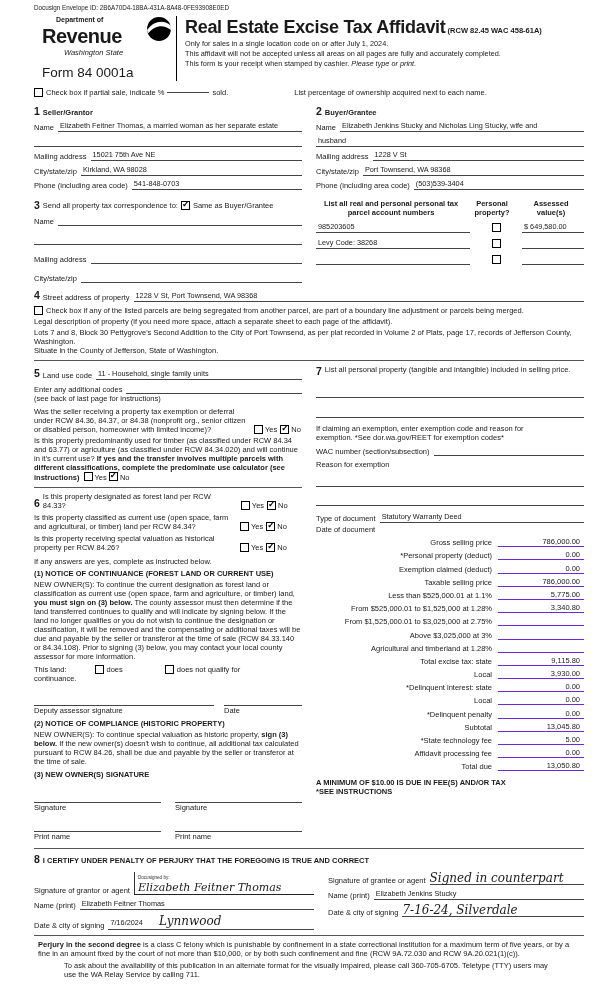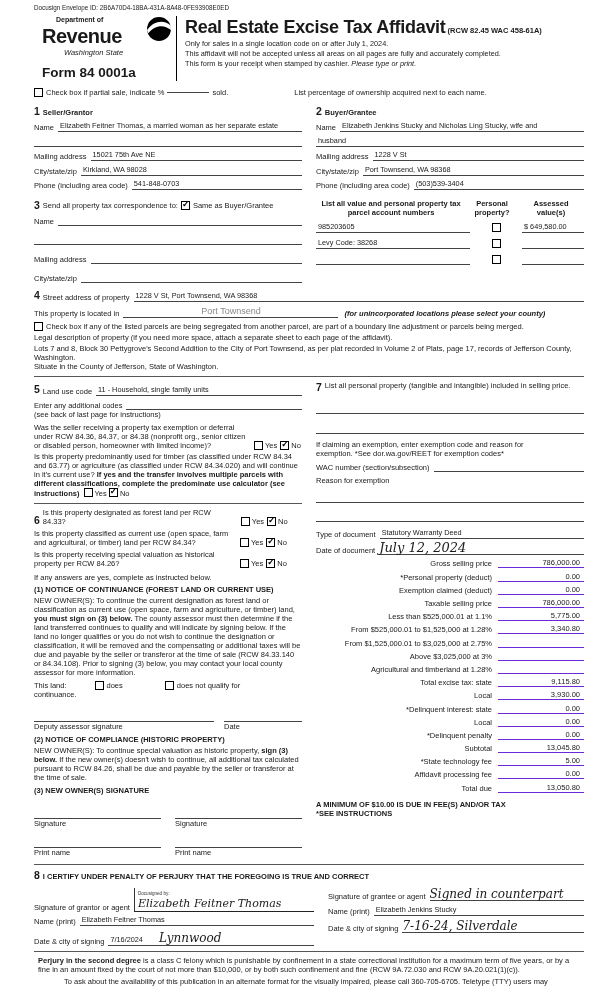"Form 84 0001a" .formnum { font-weight: bold -> normal }
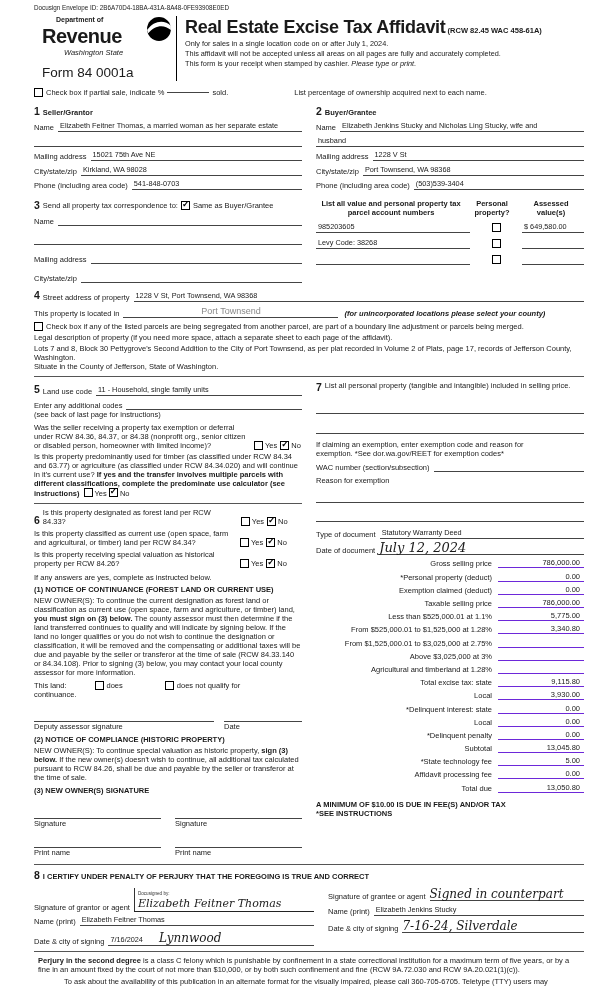"List all value and personal" span { text: value and personal property -> real and personal personal }
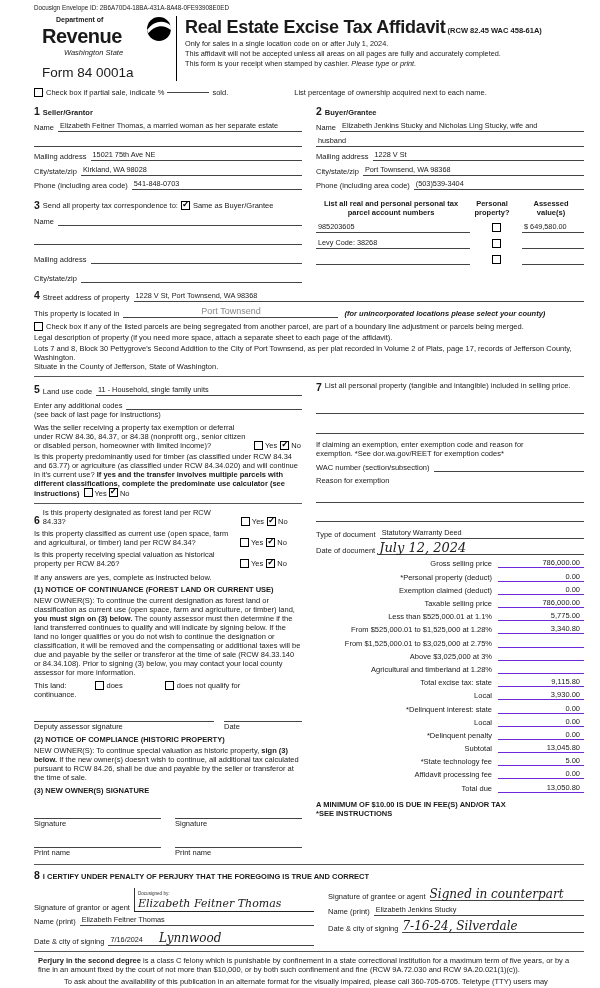"This property is located in" div.fieldrow { html: <div> <span>This property is located in</span> <span>Port Townsend</span> <span>(for unincorporated locations please select your county)</span> </div> -> none }
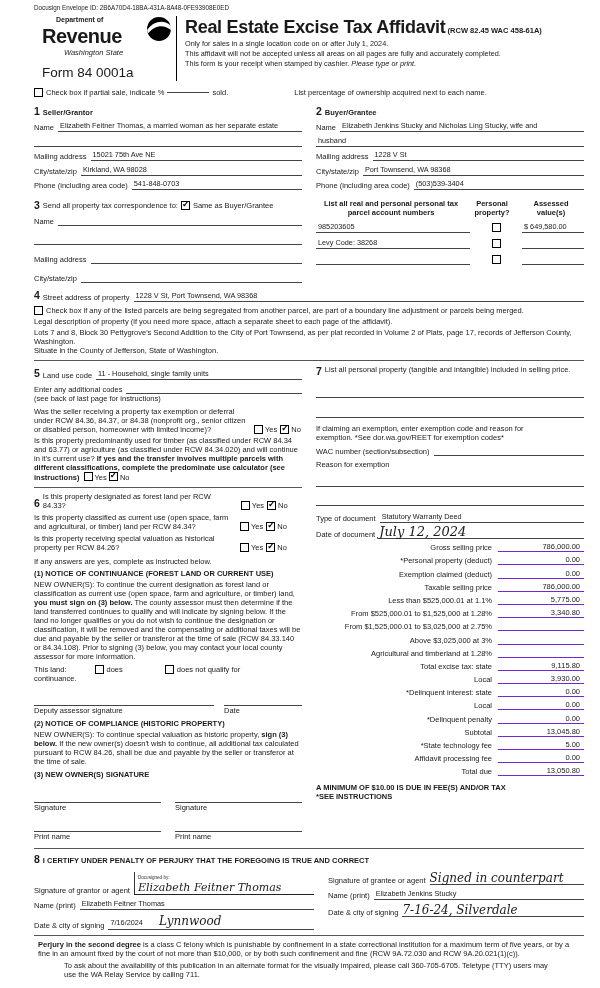"July 12, 2024" span.fill { html: <span>July 12, 2024</span> -> none }
